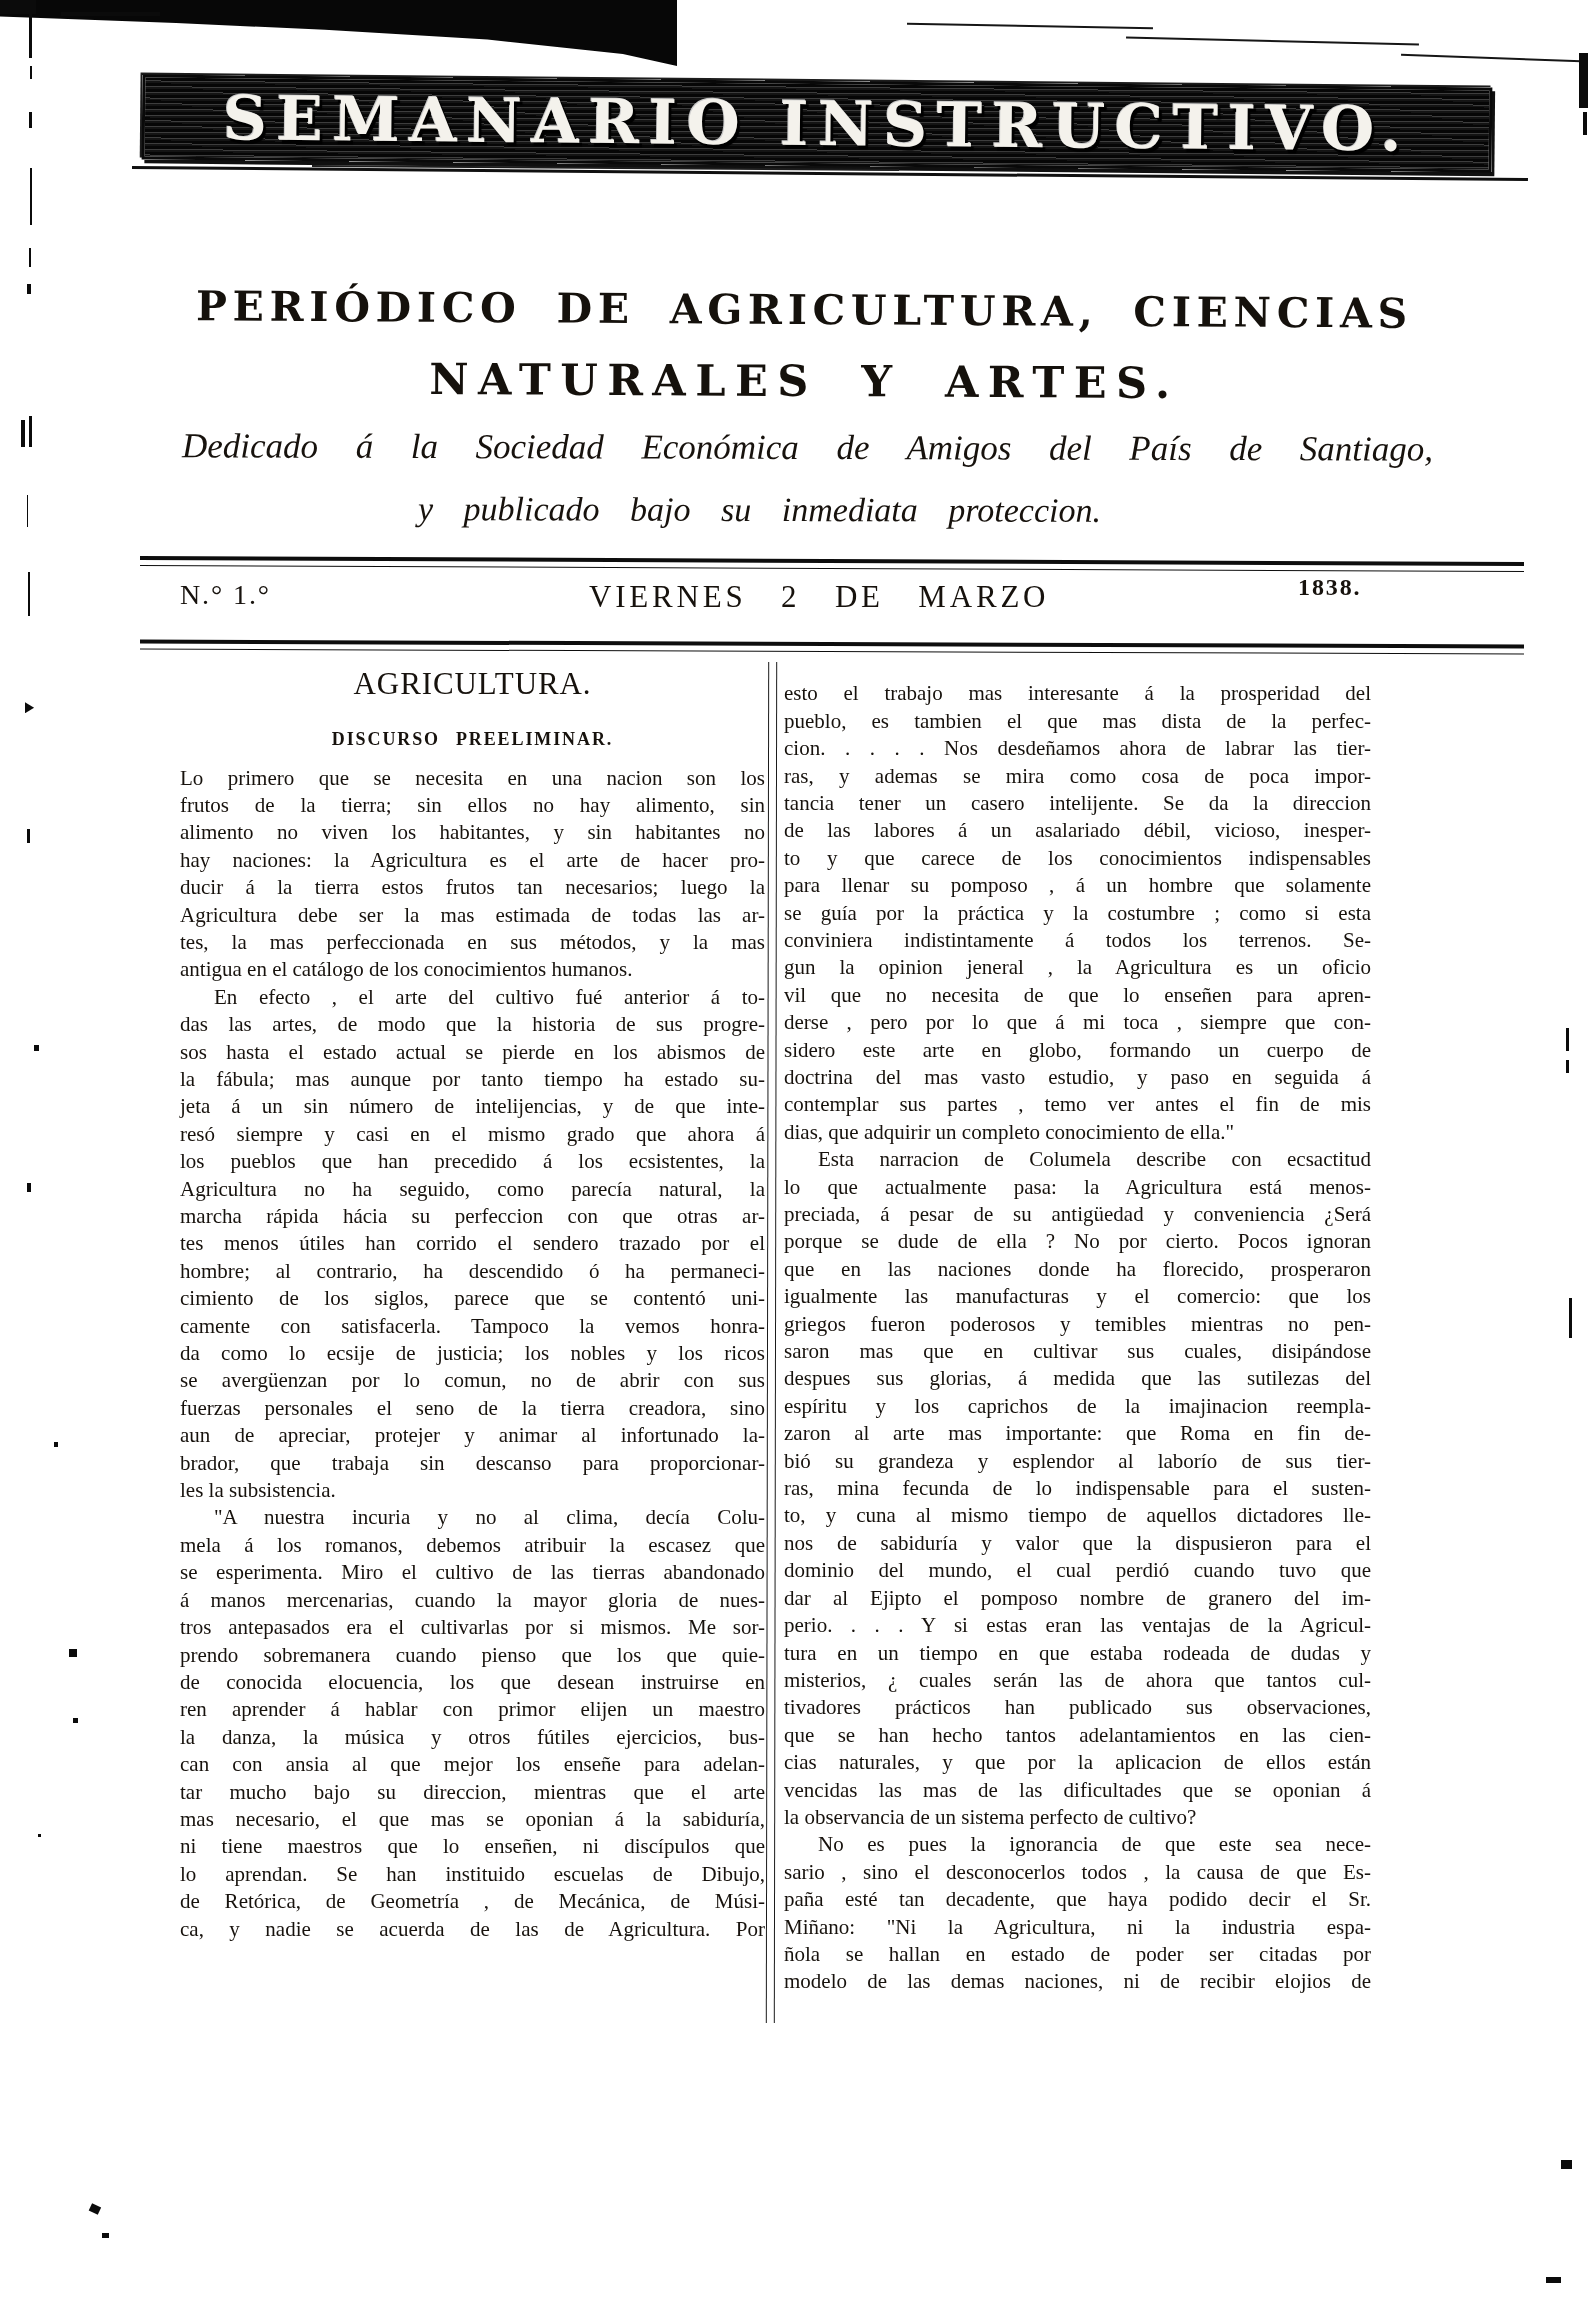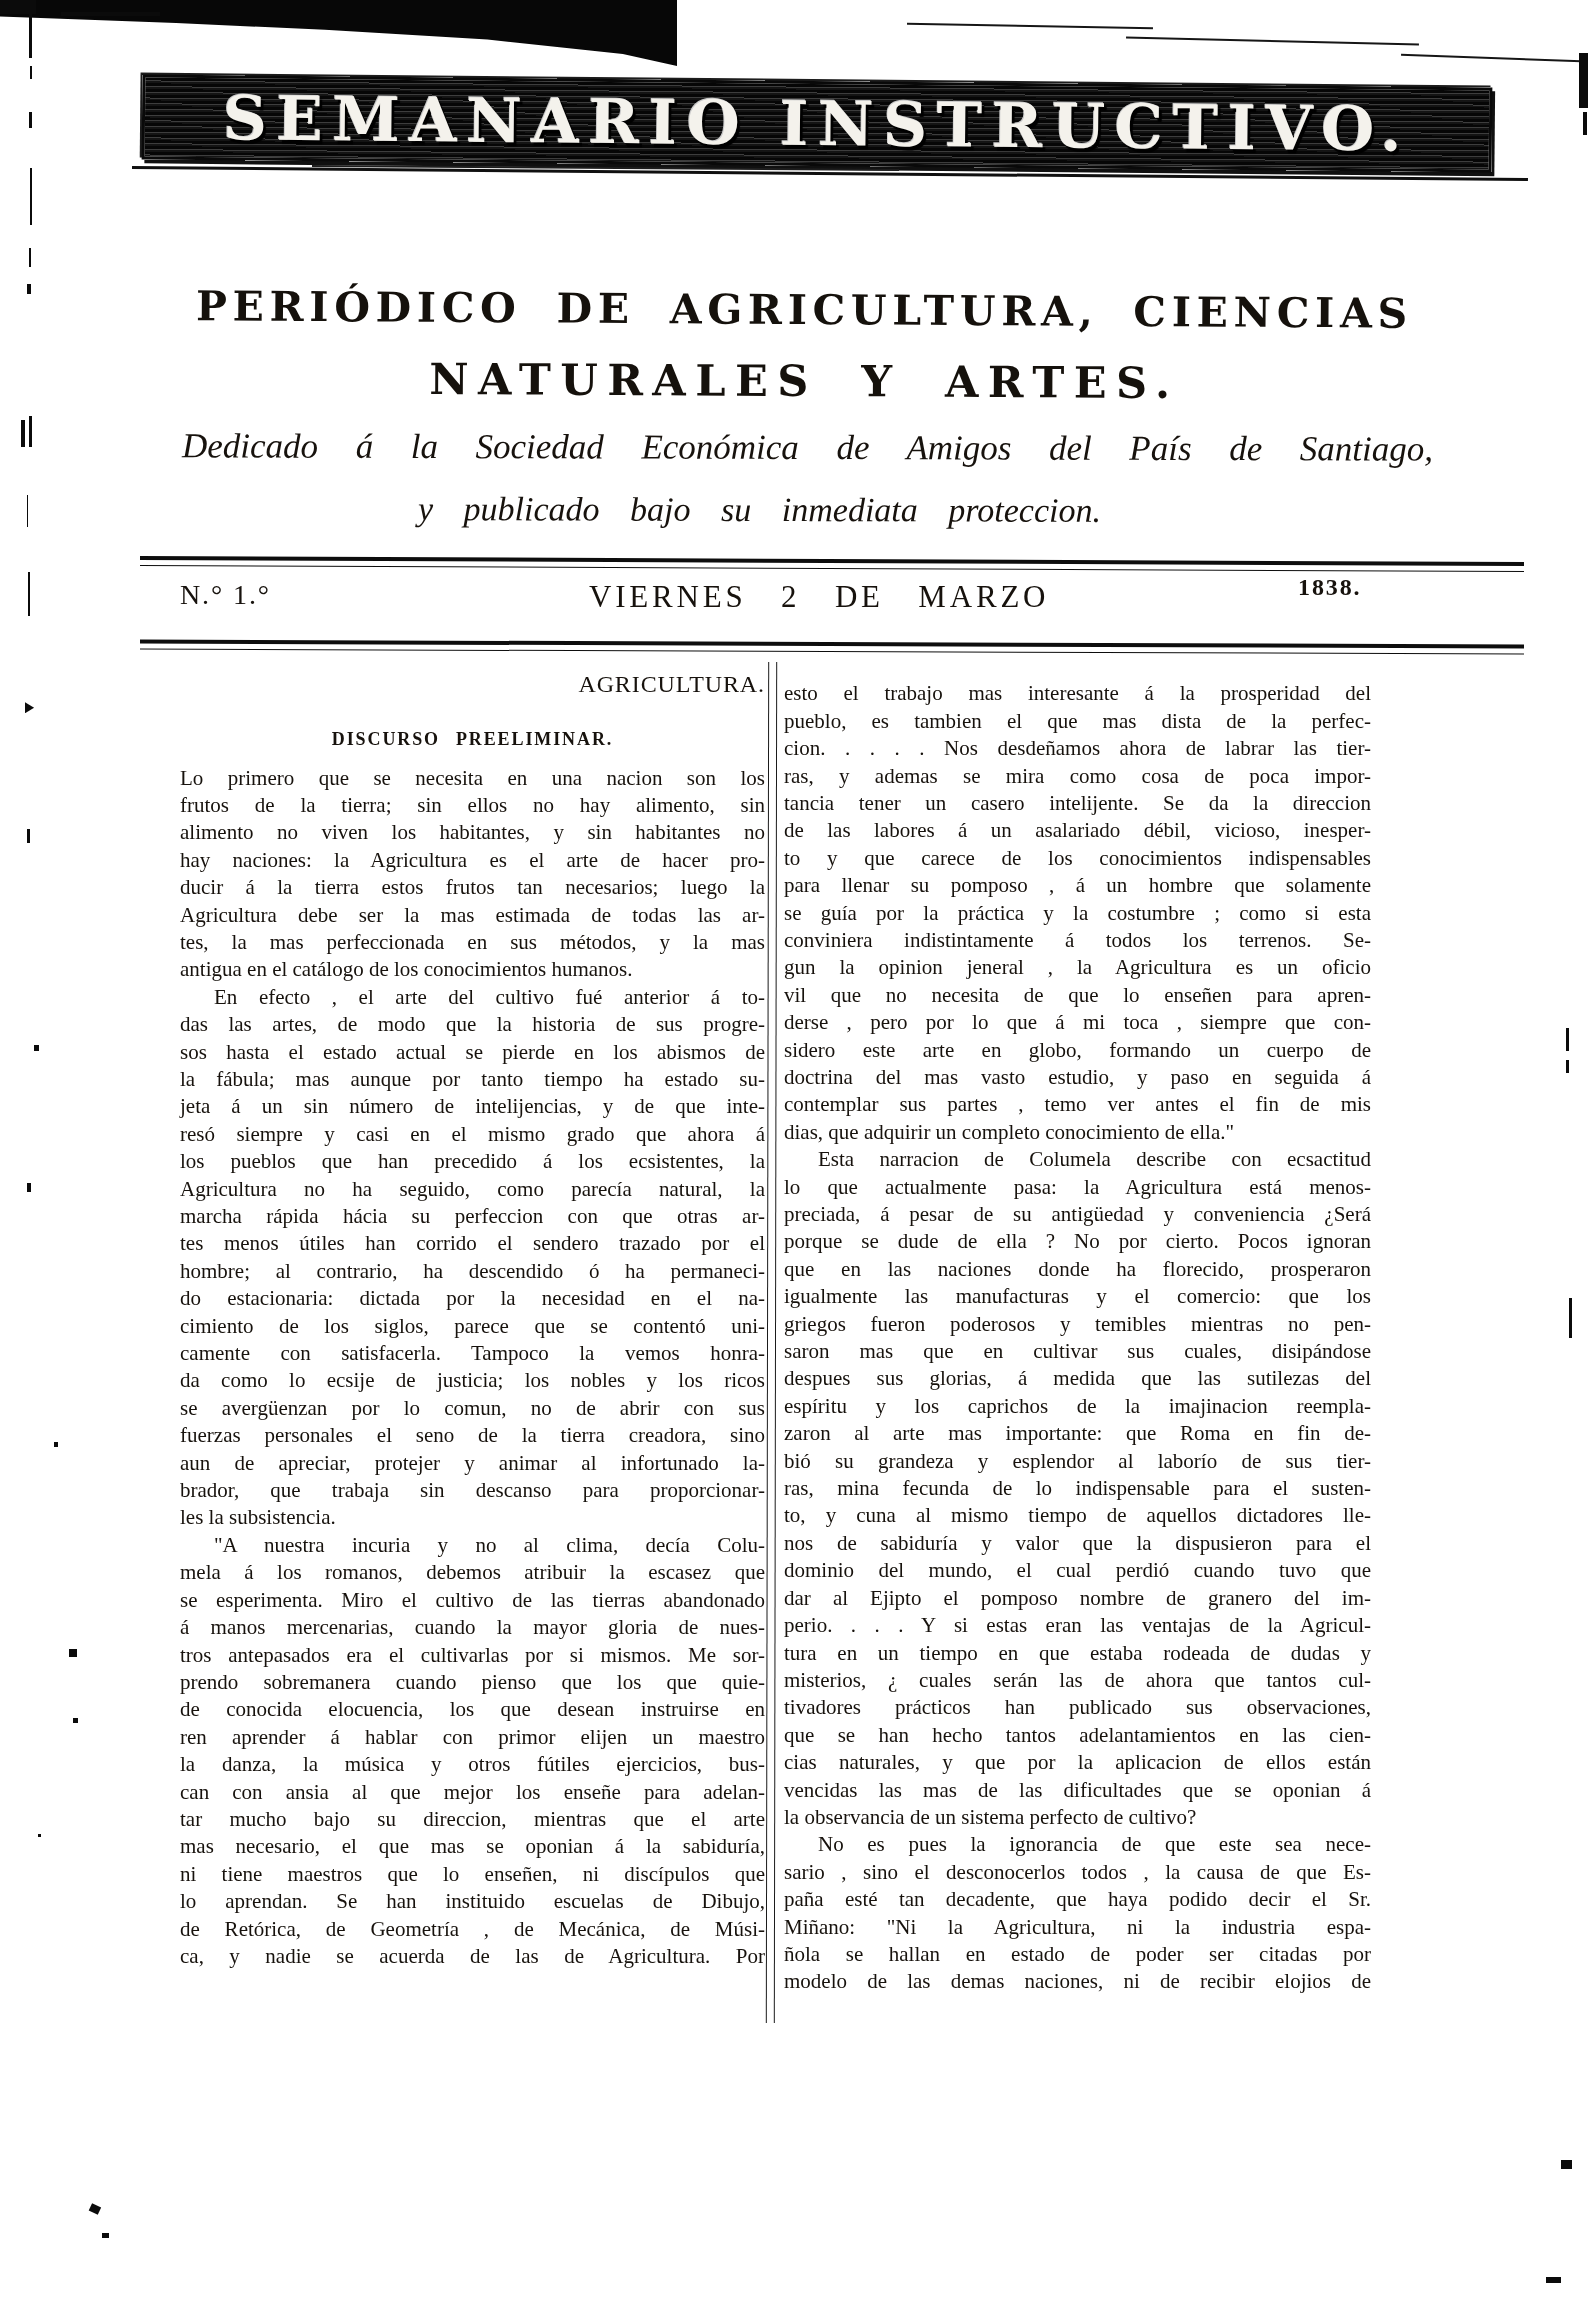"AGRICULTURA." .section-title { font-size: 24px -> 31px; text-align: right -> center }
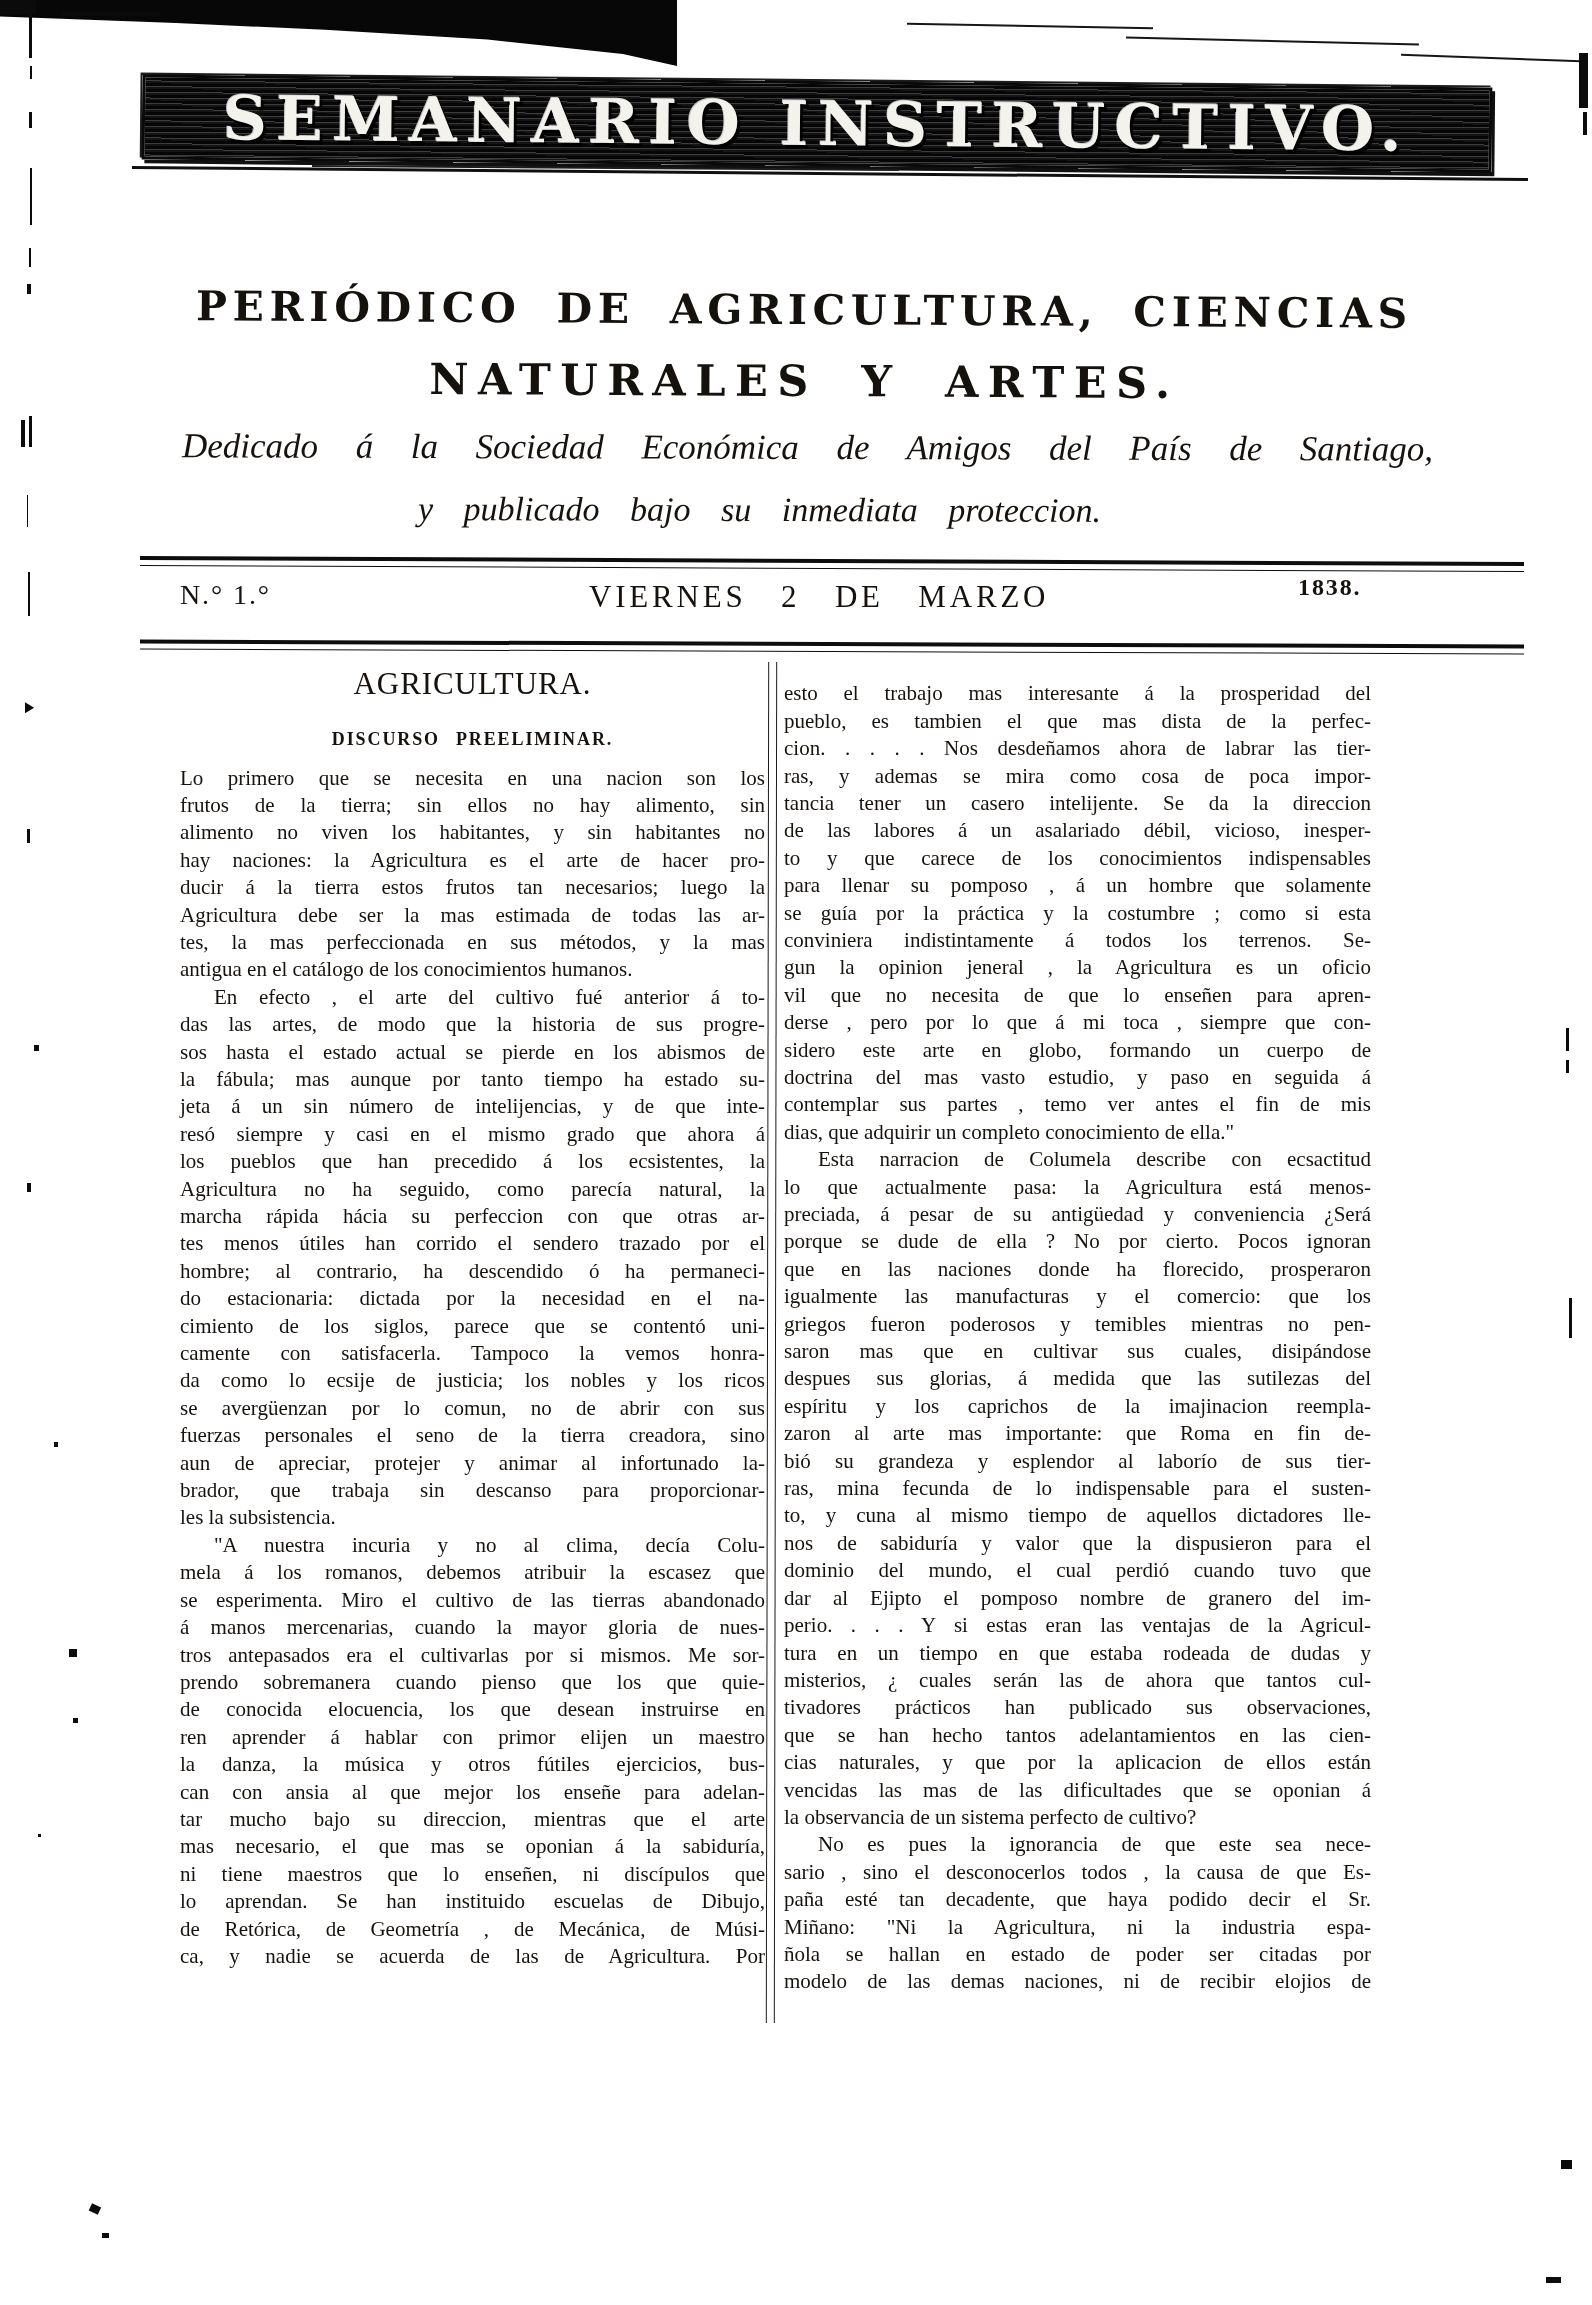"do estacionaria: dictada por la" div.tline { html: <div>do estacionaria: dictada por la necesidad en el na-</div> -> none }
